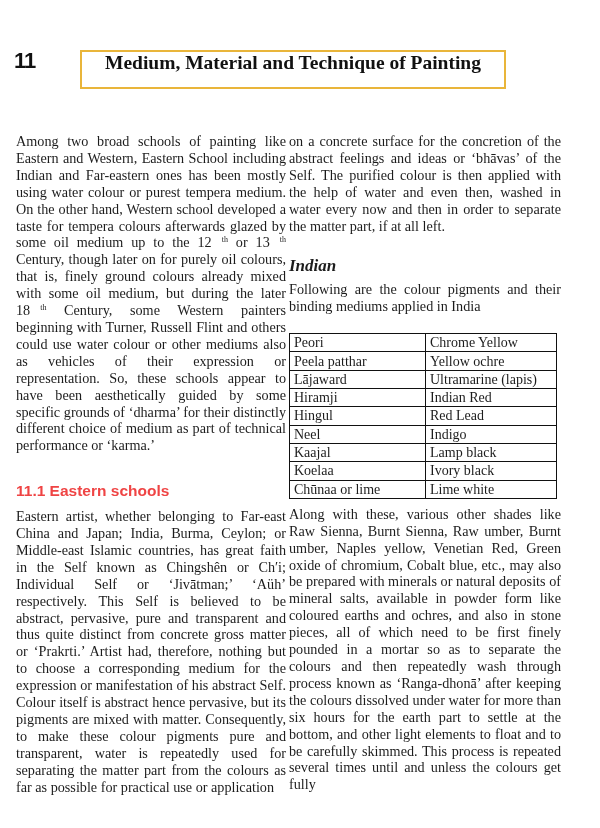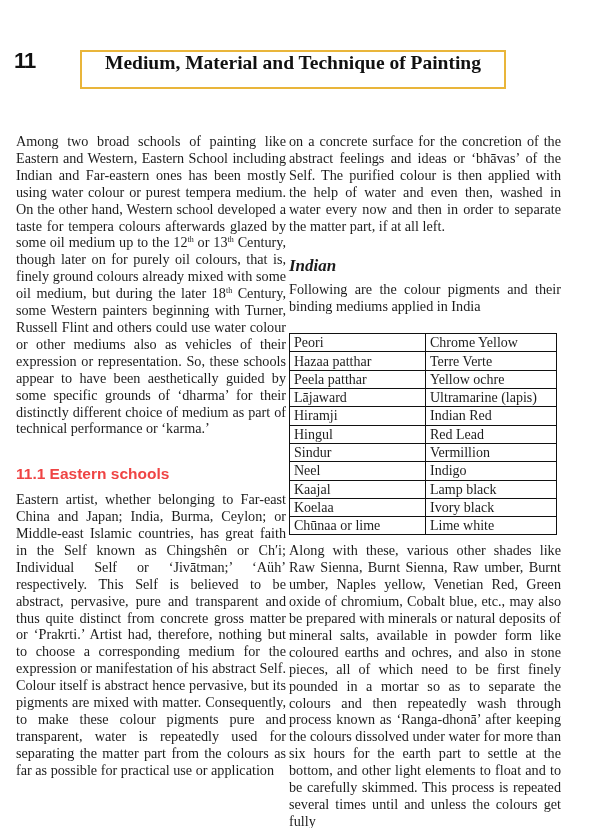"th" sup { padding-left: none -> 10px }
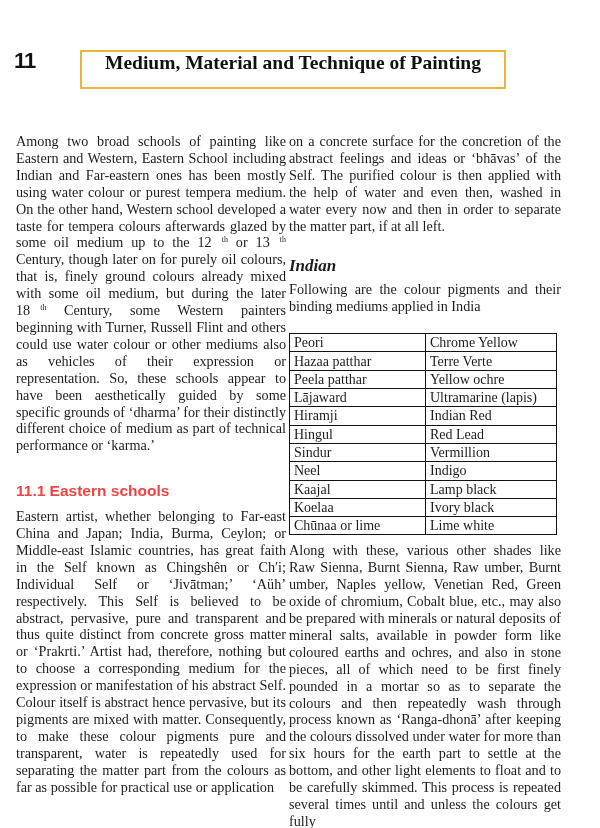"Hazaa patthar" tr { html: <tr> <td>Hazaa patthar</td> <td>Terre Verte</td> </tr> -> none }
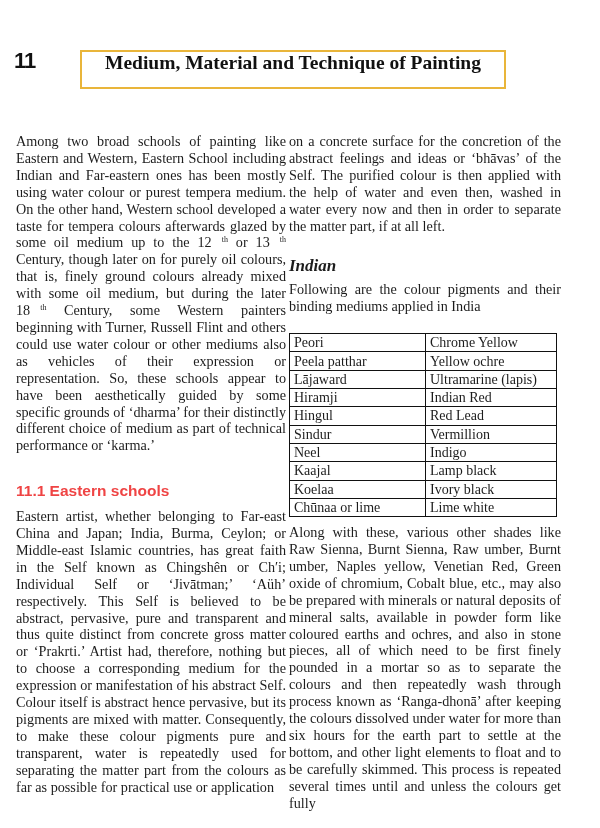"Sindur" tr { html: <tr> <td>Sindur</td> <td>Vermillion</td> </tr> -> none }
